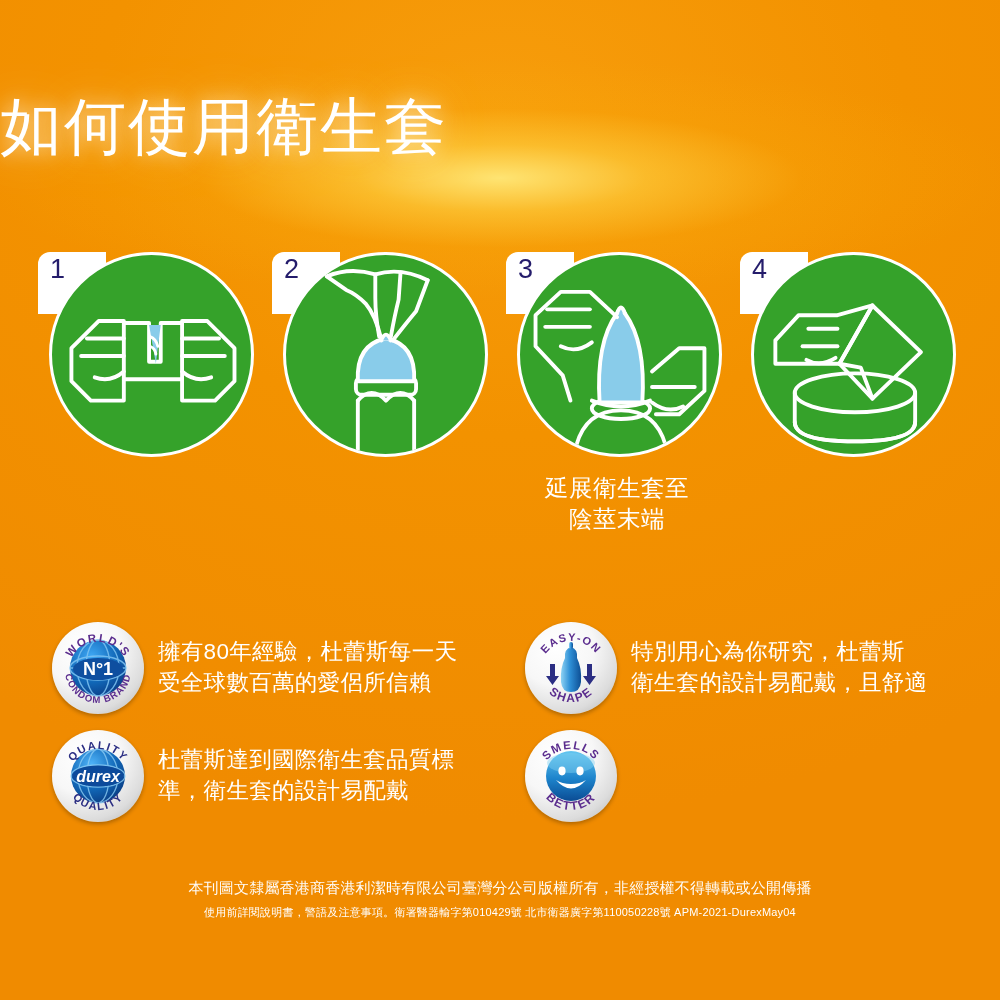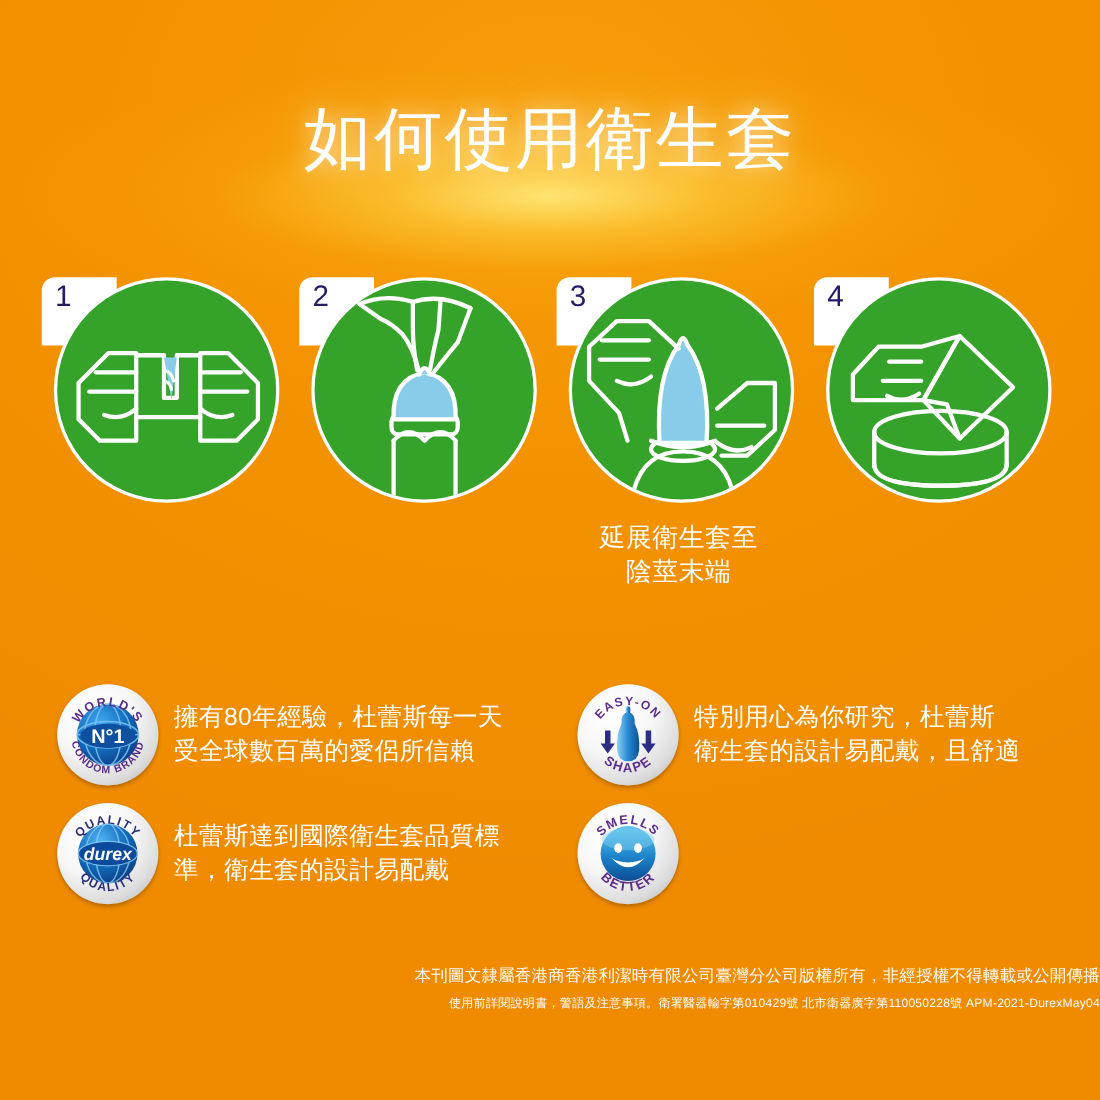"如何使用衛生套" #title-block { text-align: center -> none }
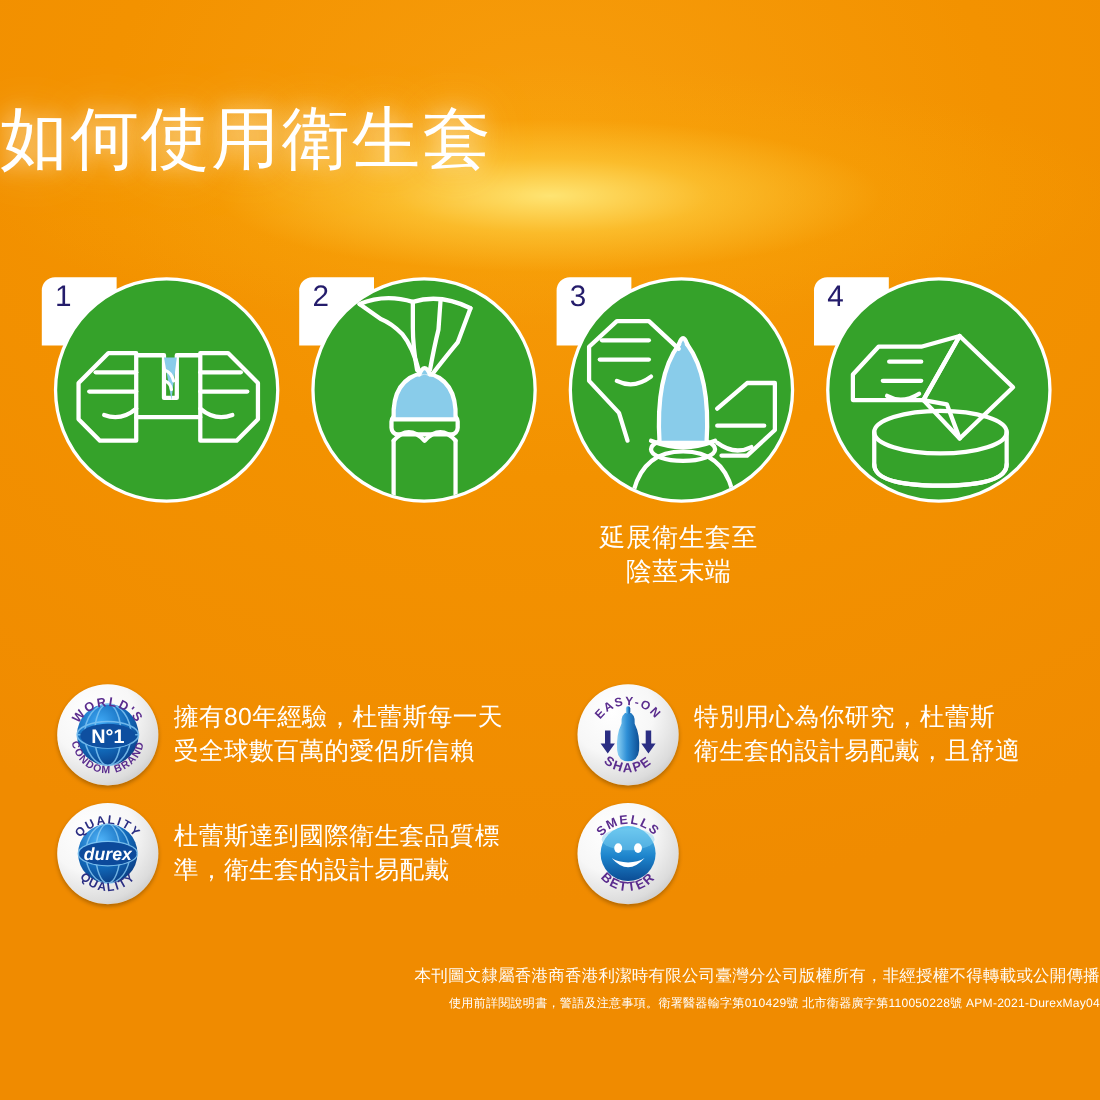"本刊圖文隸屬香港商香港利潔時有限公司臺灣分公司版權所有，非經授權不得轉載或公開傳" #legal { text-align: right -> center }
